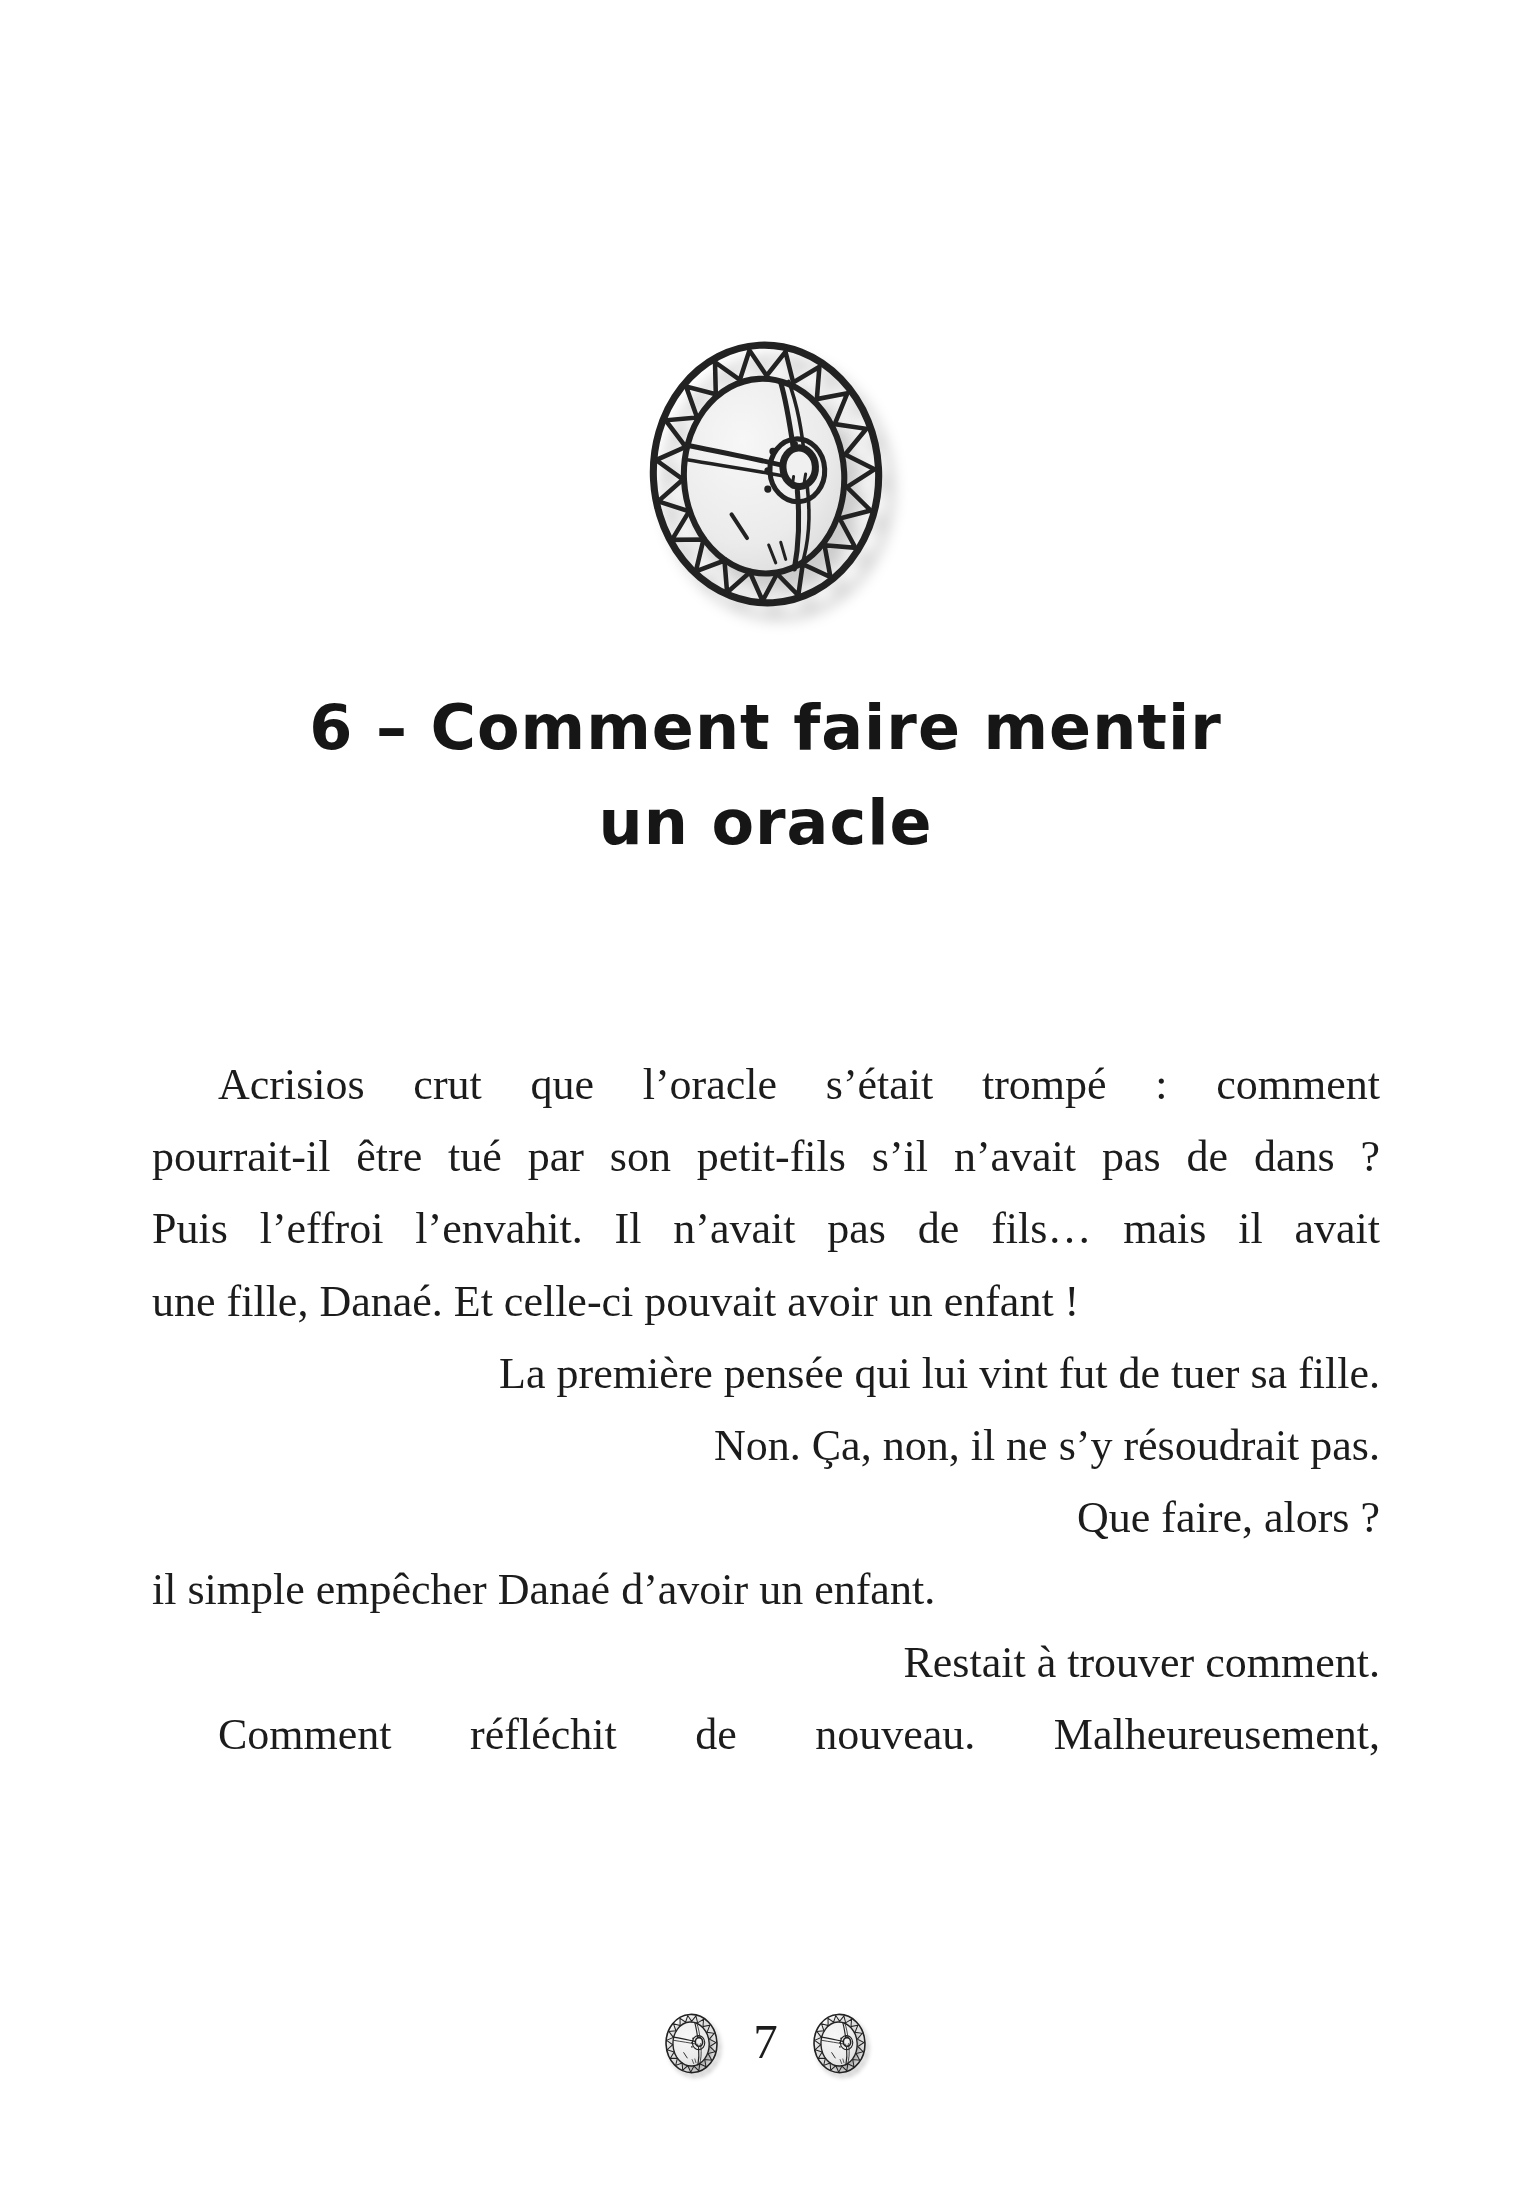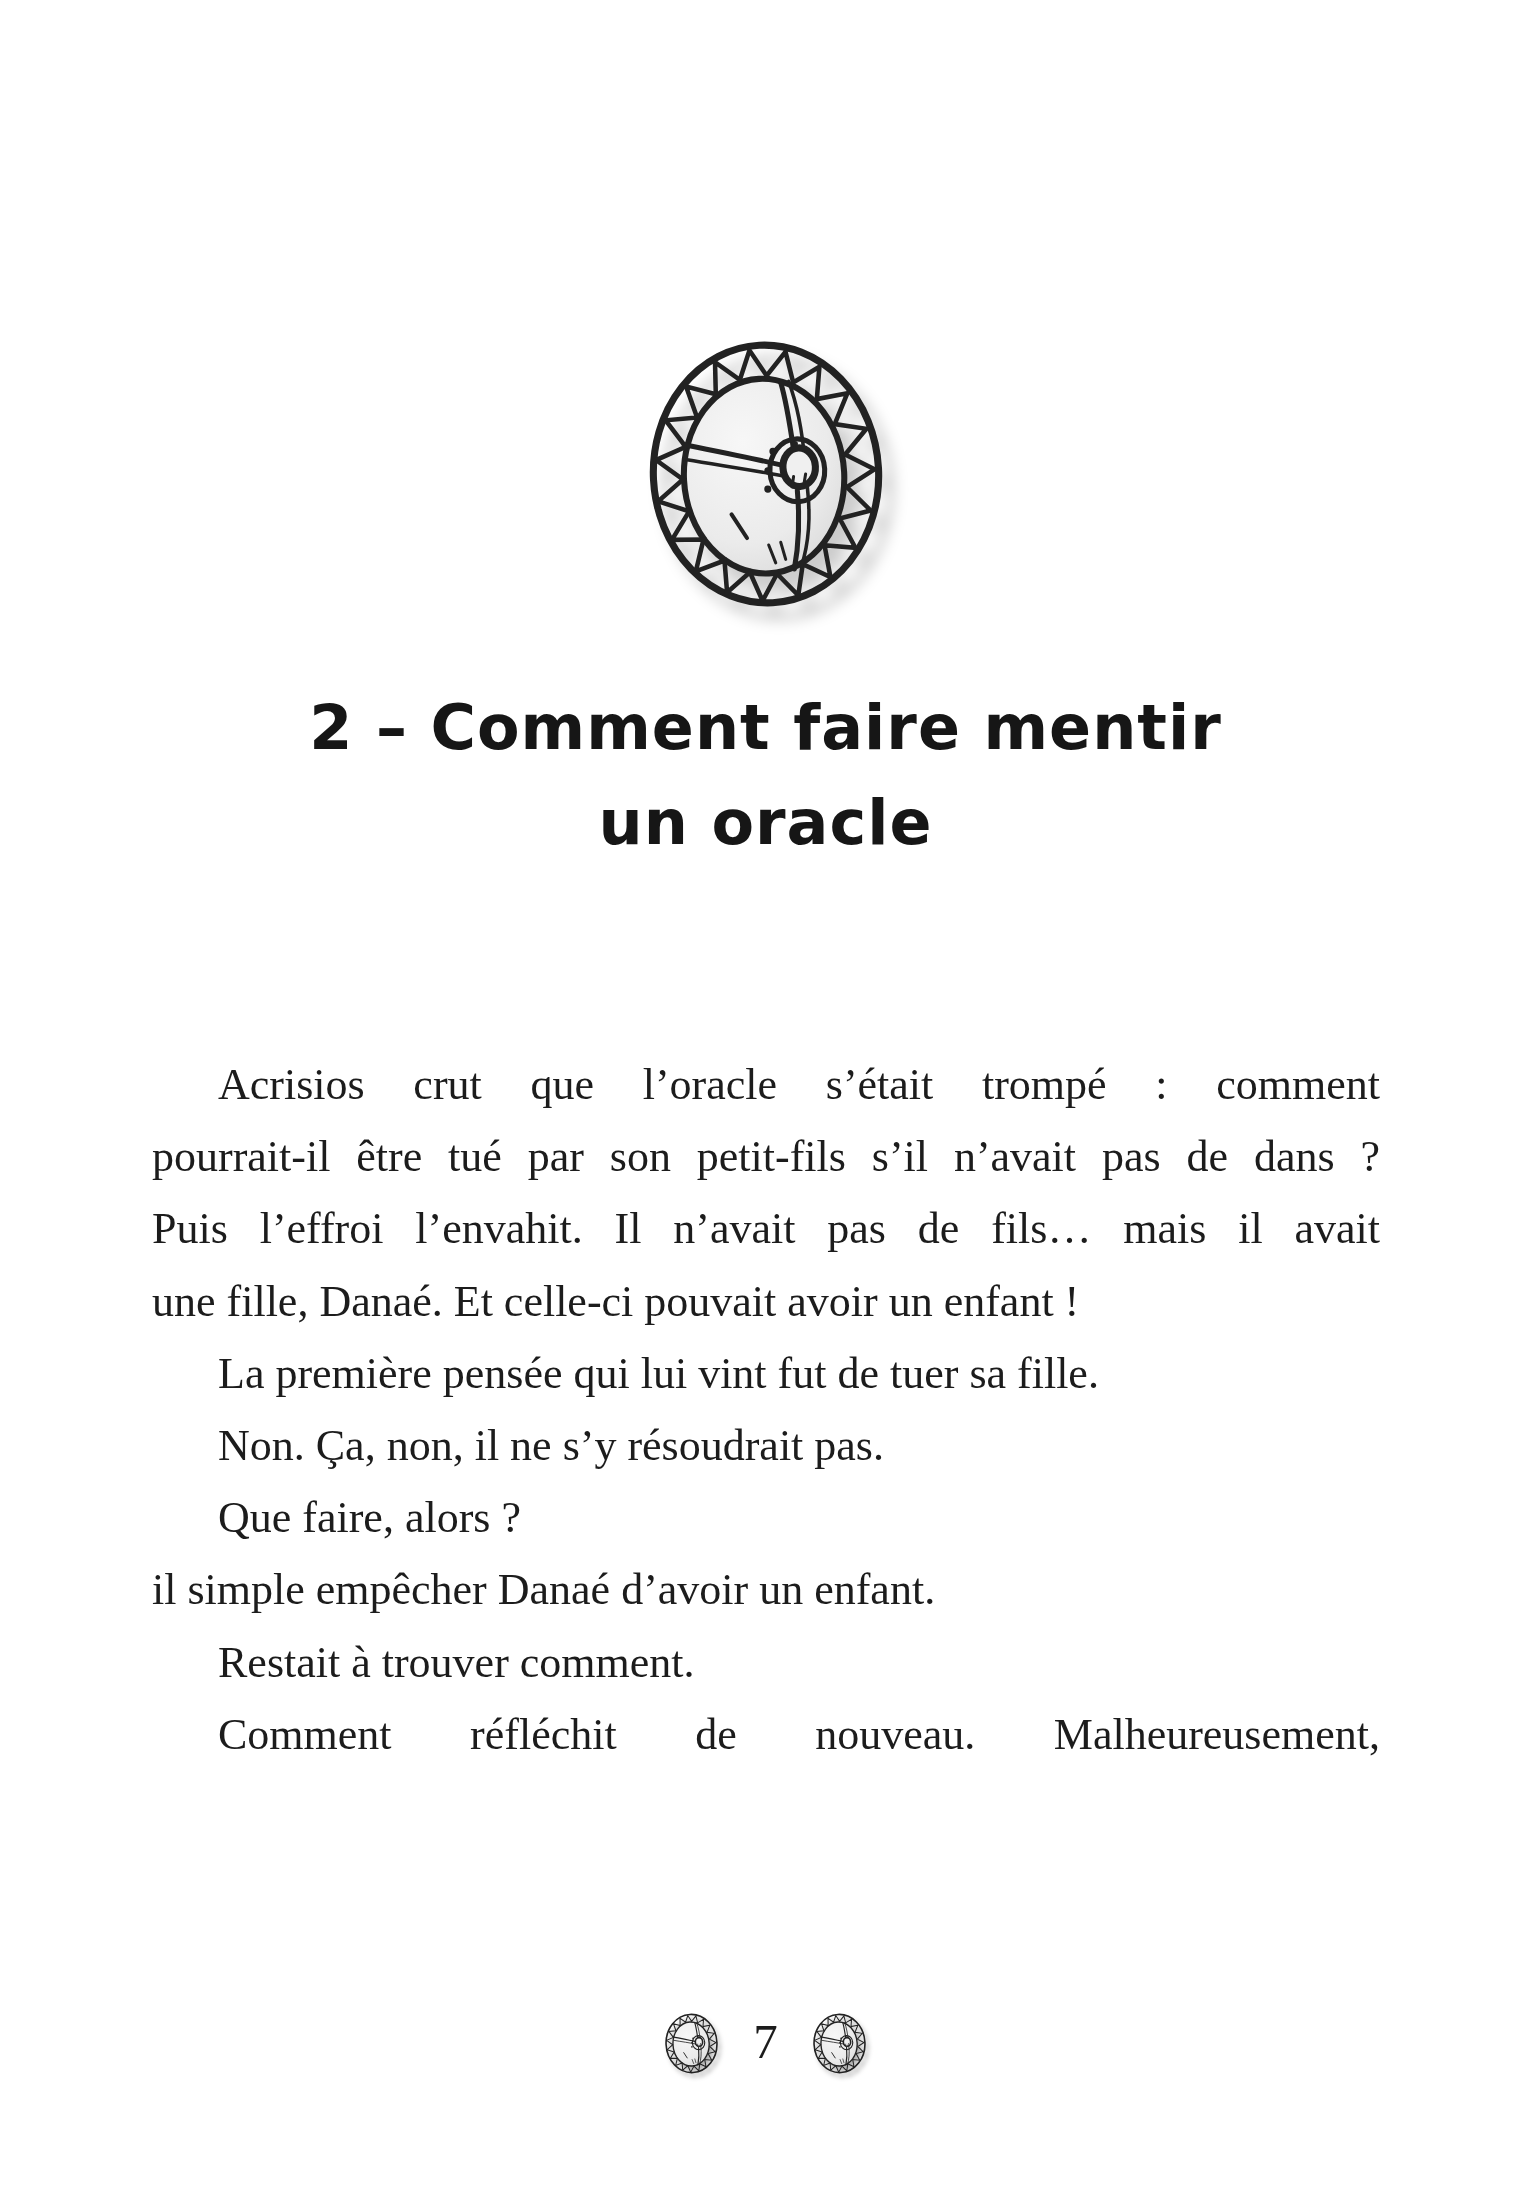"2 – Comment faire mentir" span { text: 2 -> 6 }
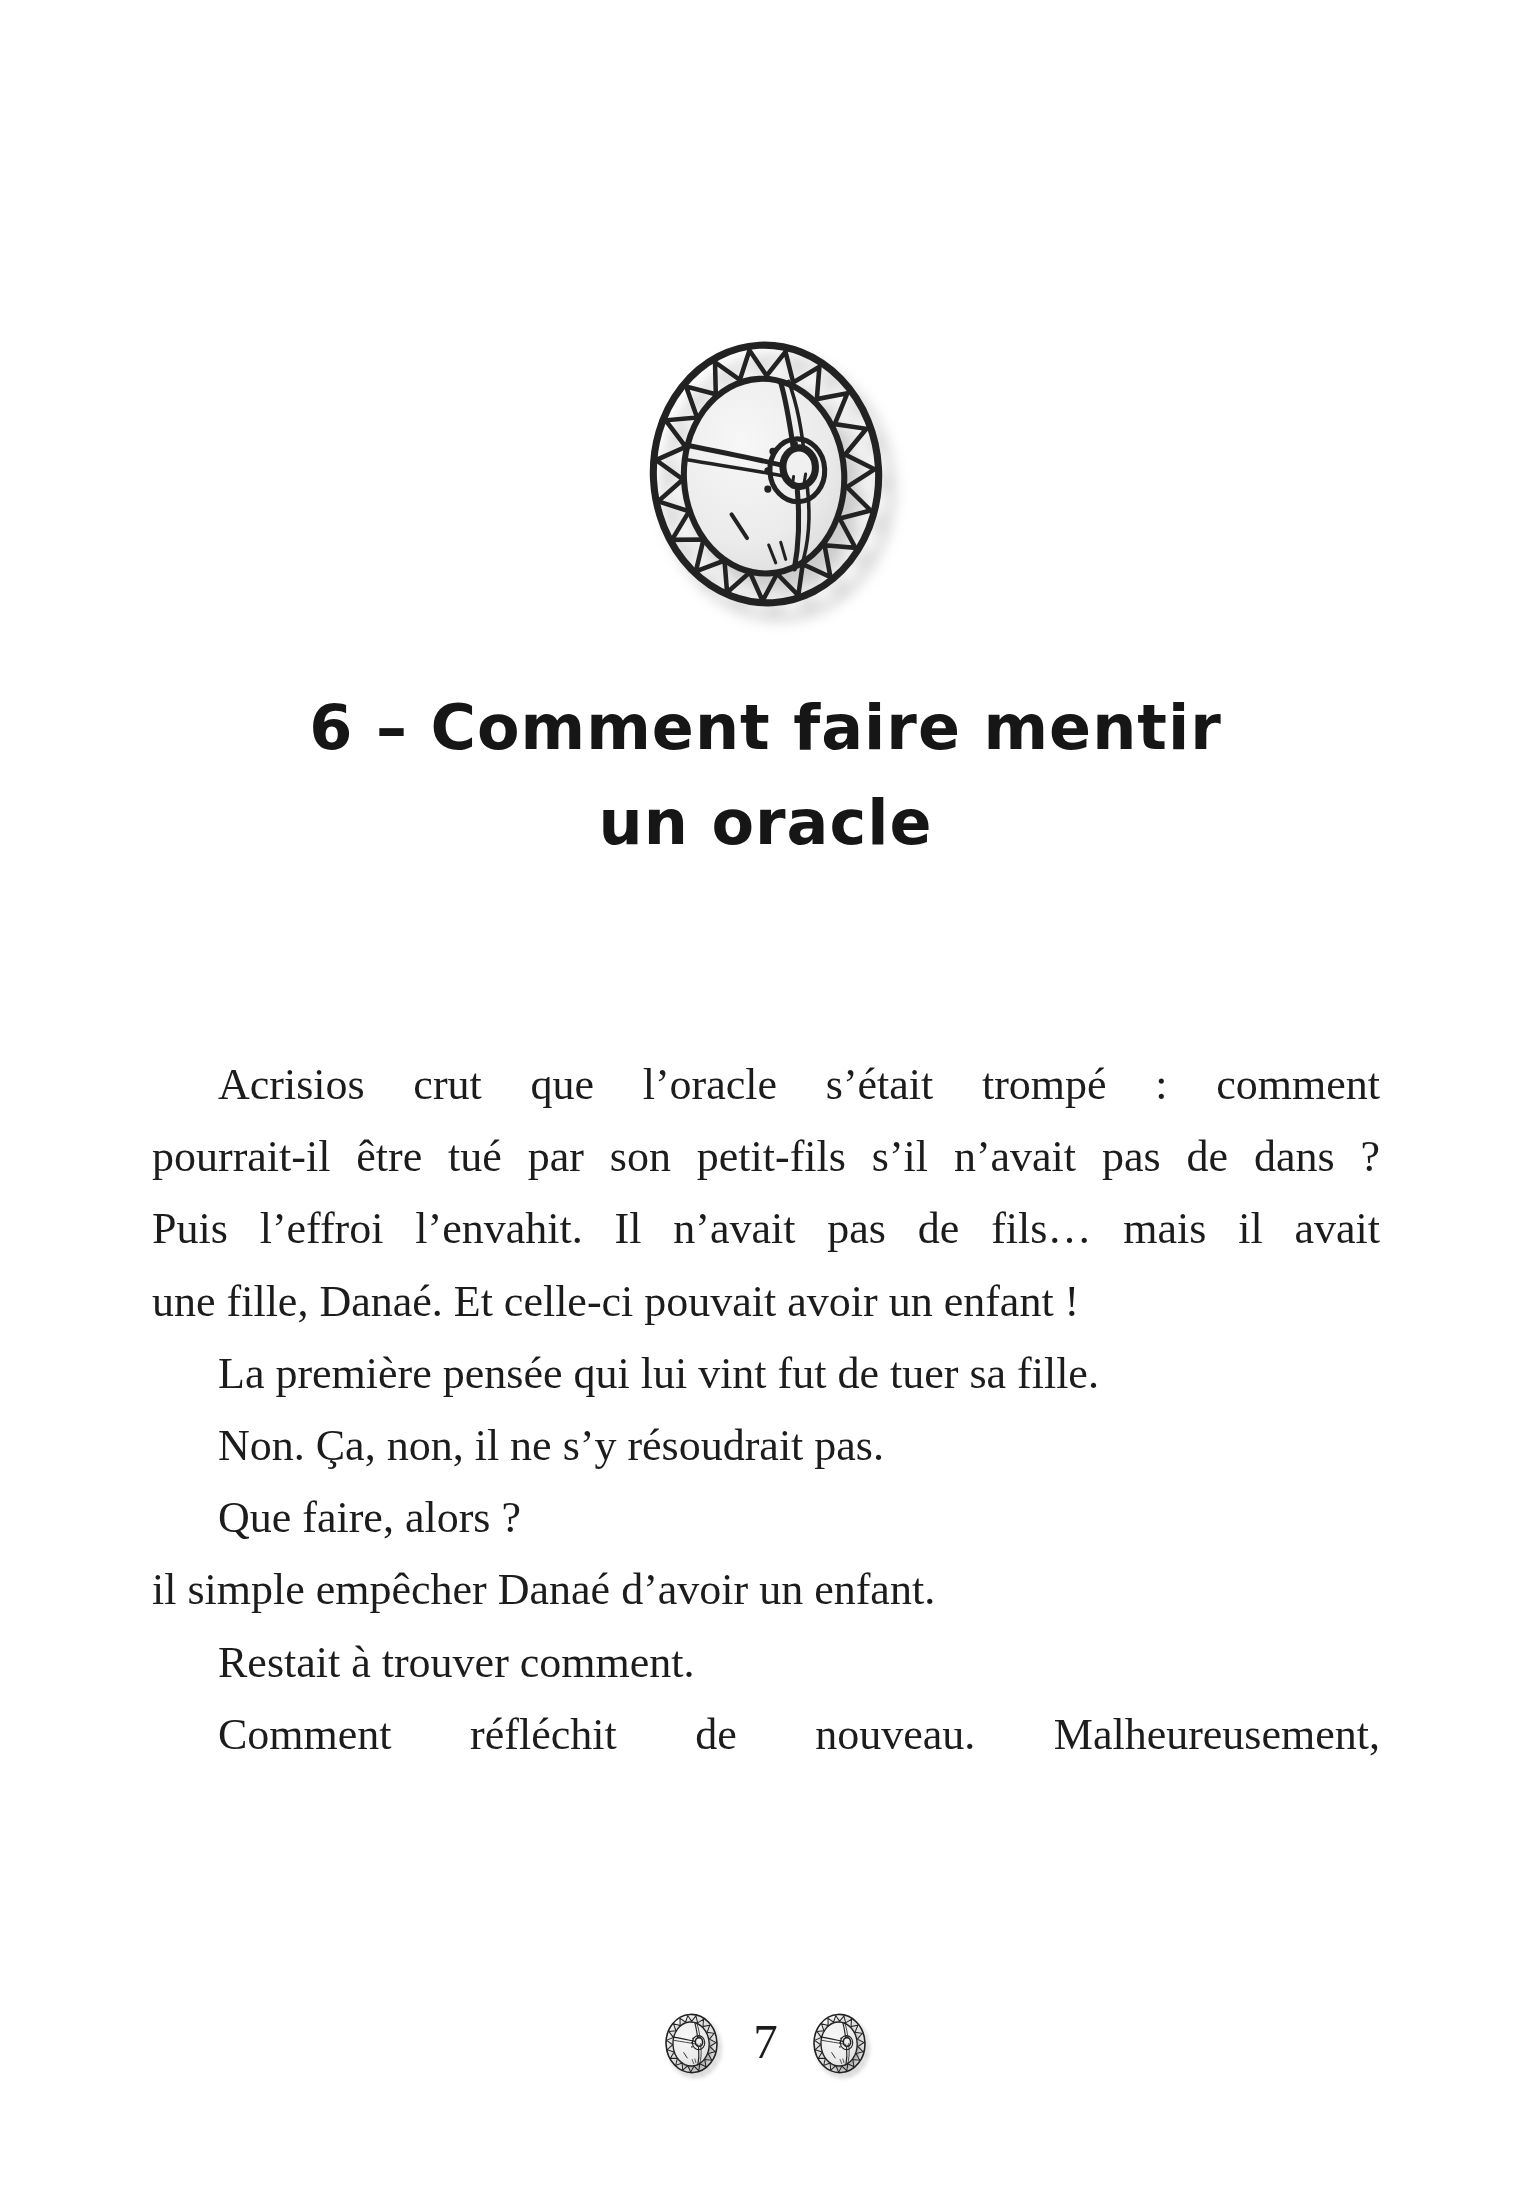"La première pensée qui lui" .line.indent { text-align: none -> right }
